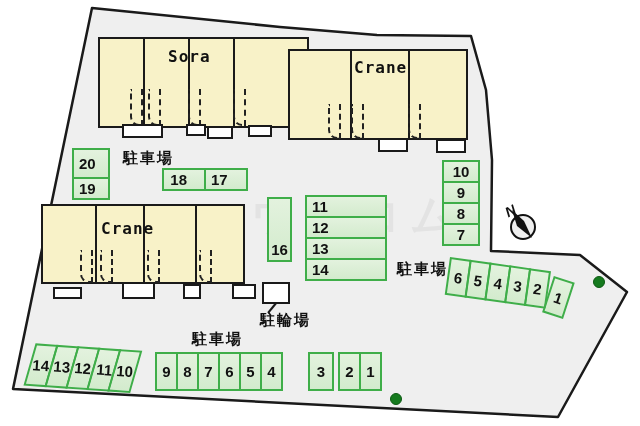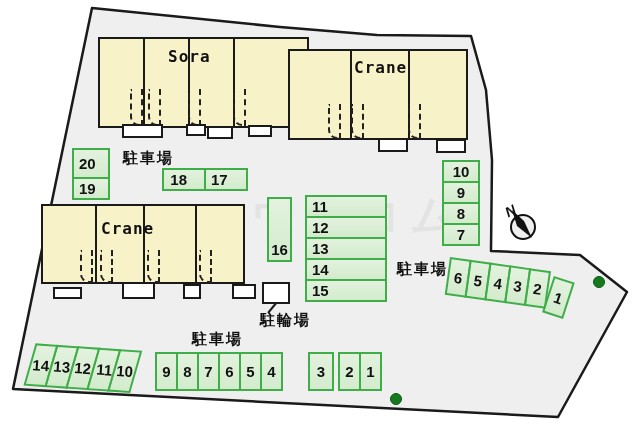"15" div.space { html: <div>15</div> -> none }
